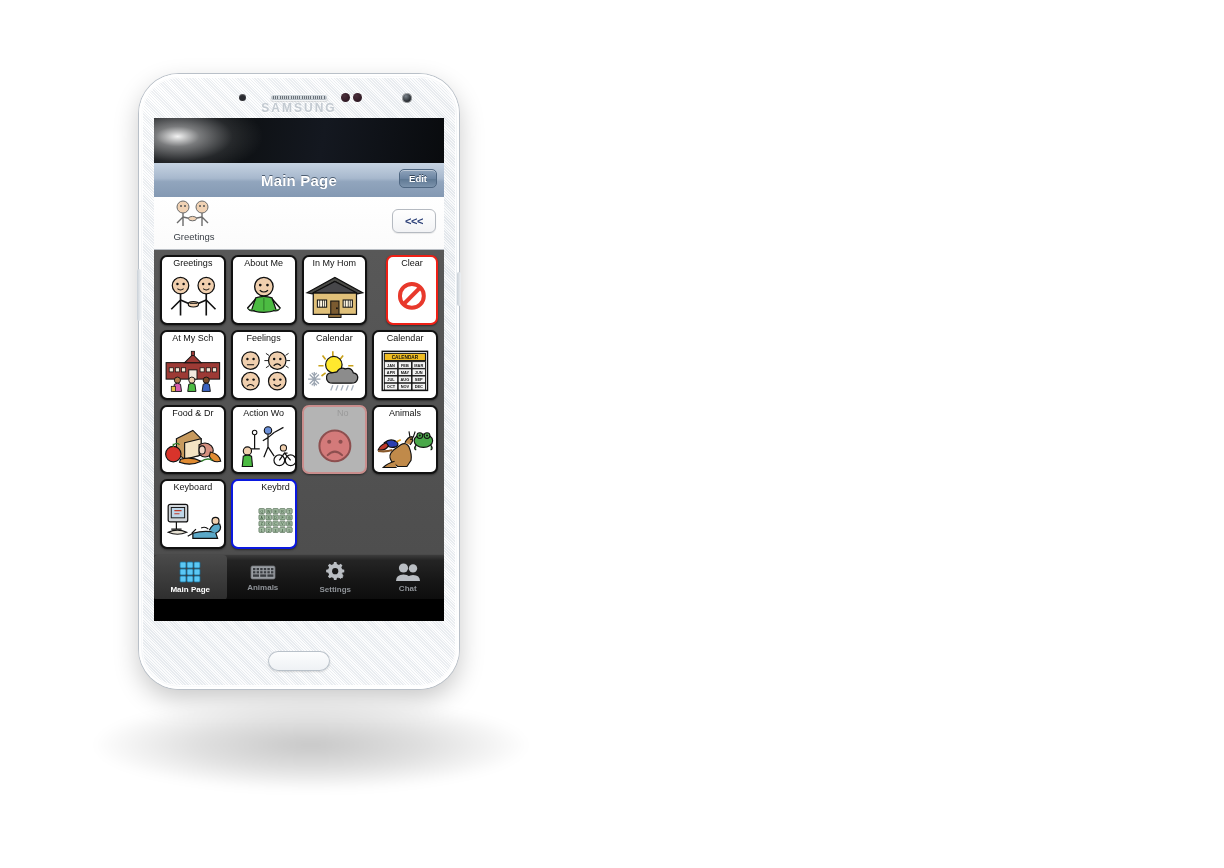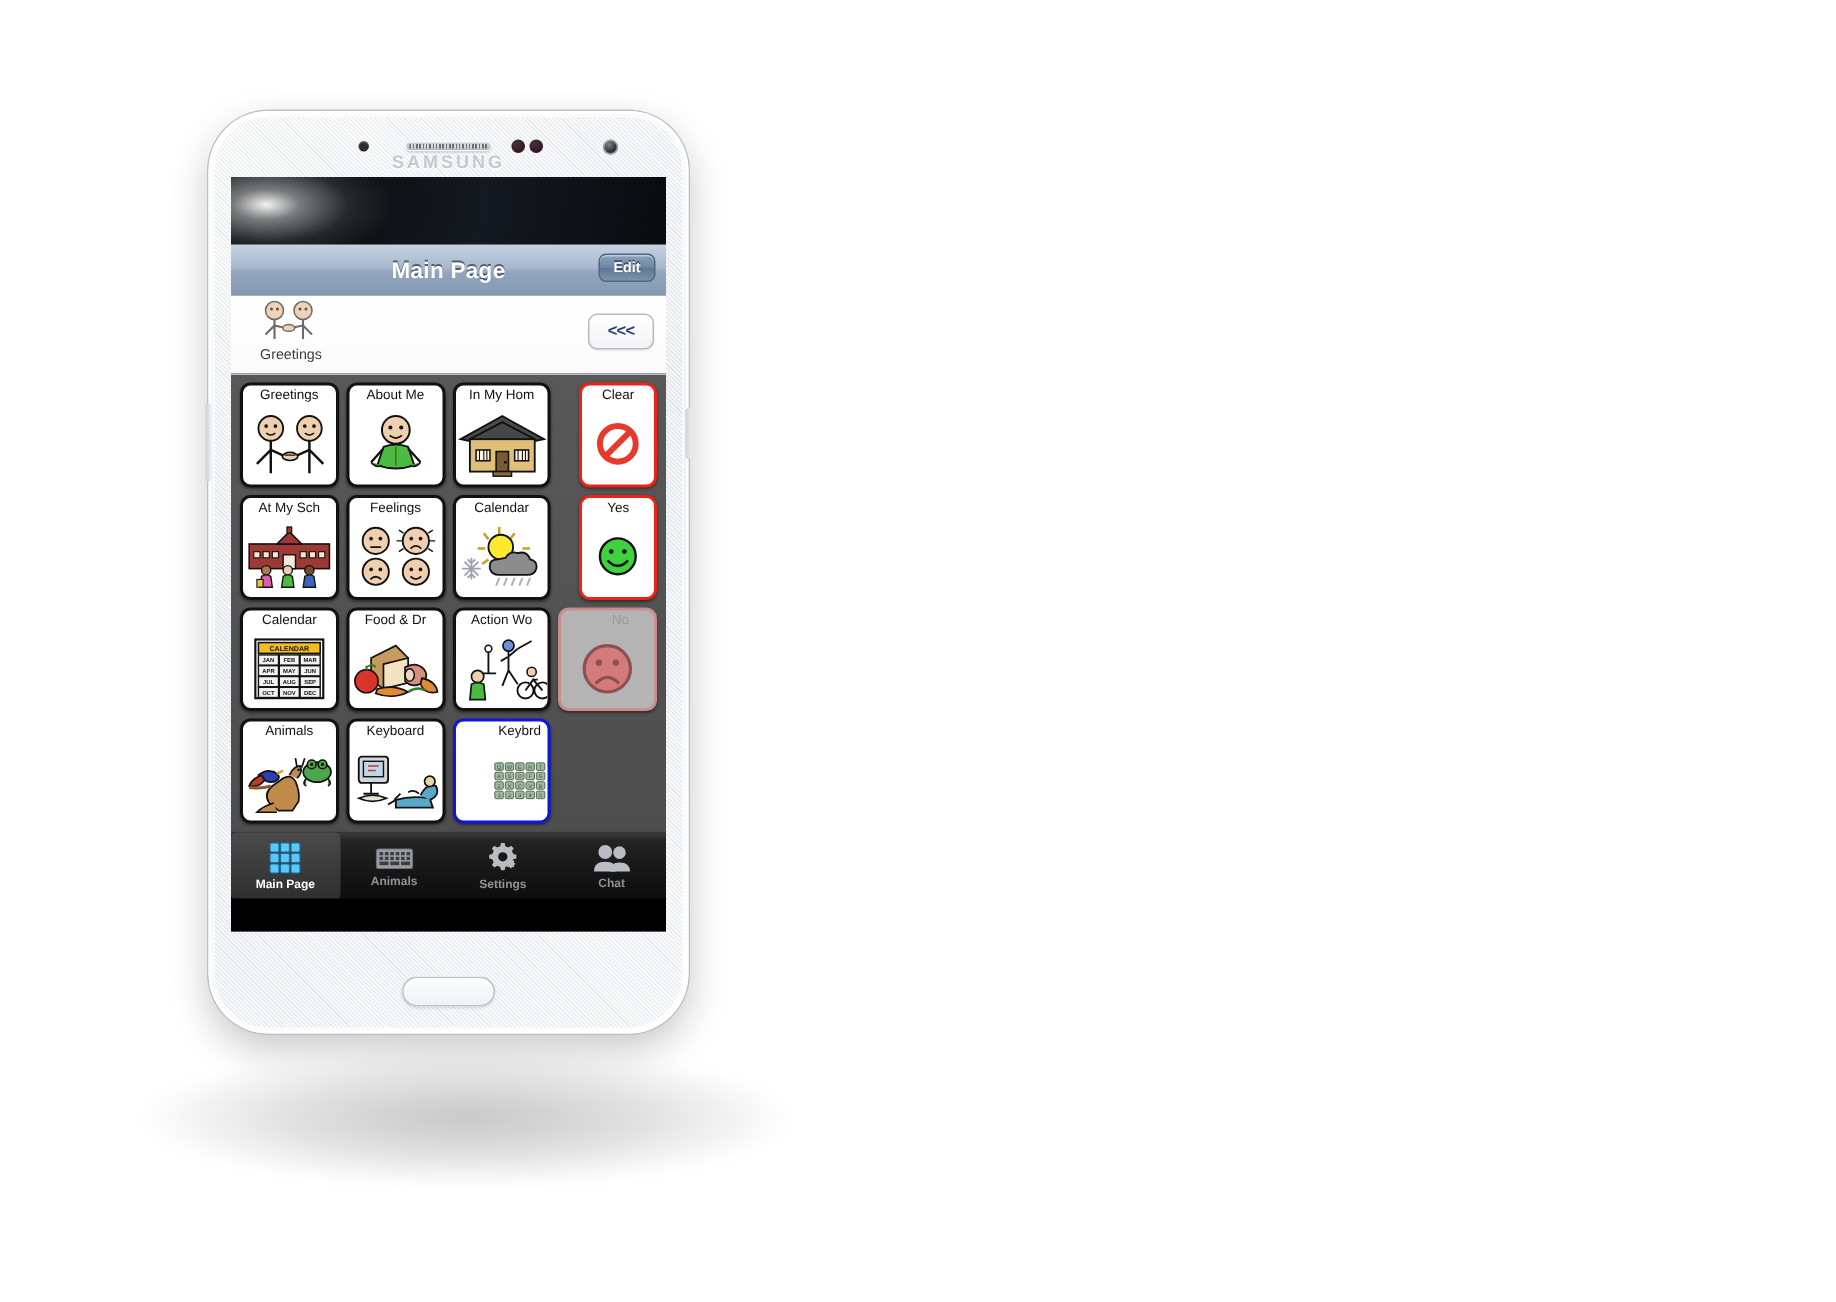"Yes" div.cell { html: <div> <div>Yes</div> <div> <svg> <circle></circle> <circle></circle> <circle></circle> <path></path> </svg> </div> </div> -> none }
